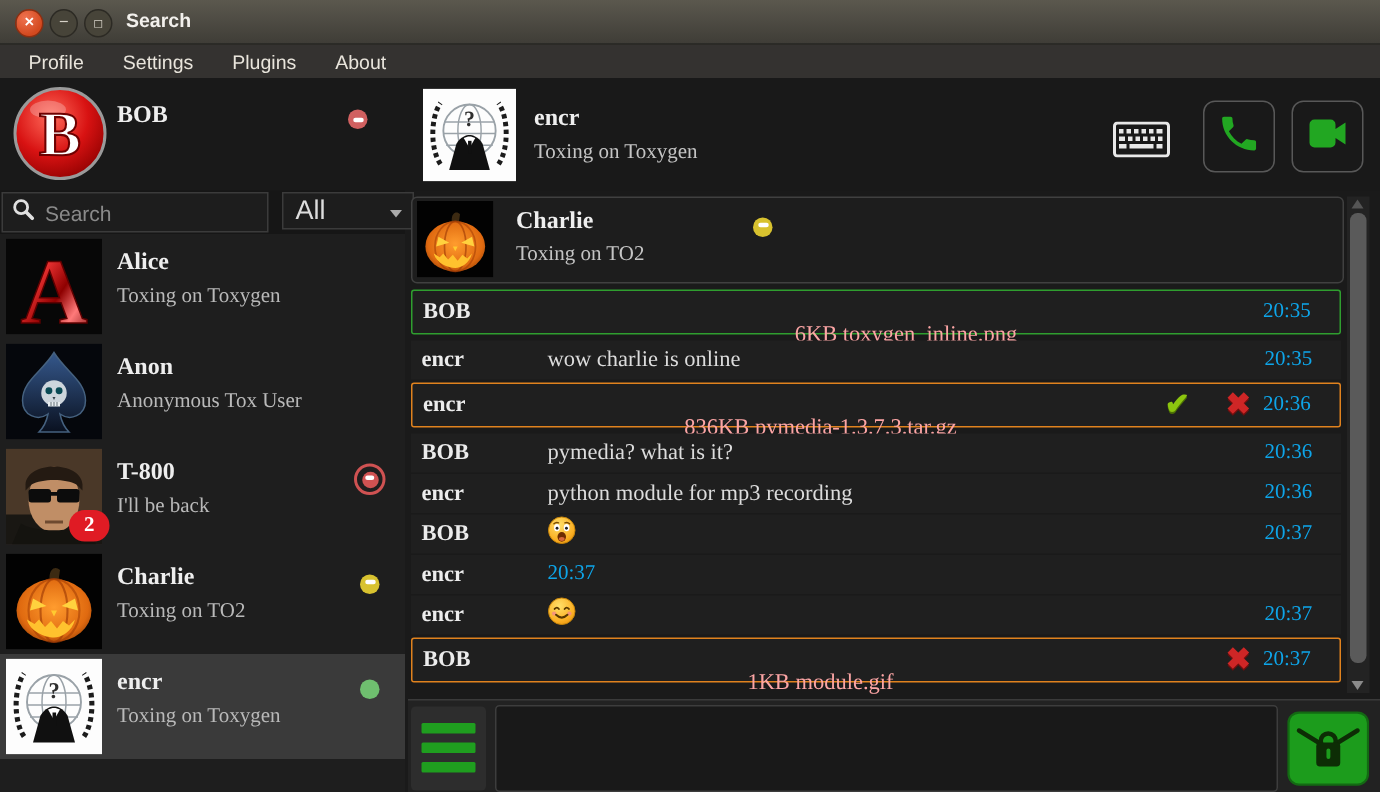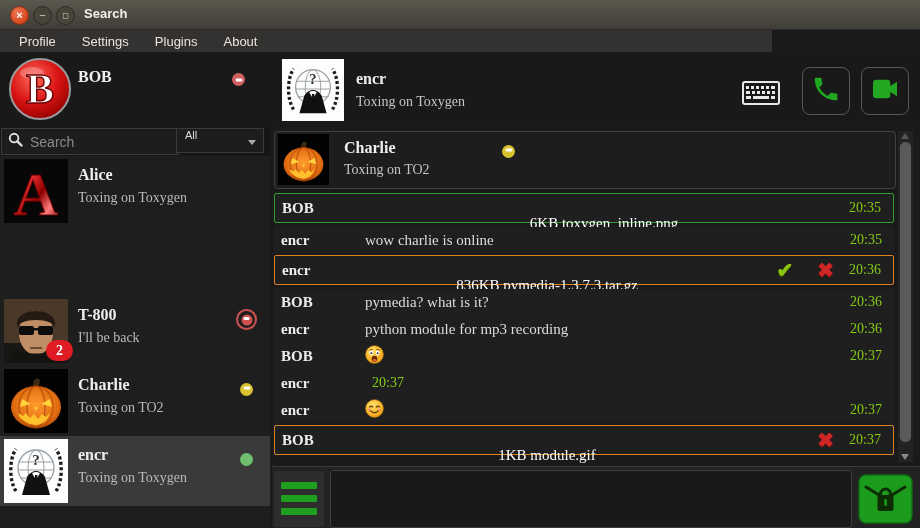"Profile" .menubar { width: 772px -> 920px }
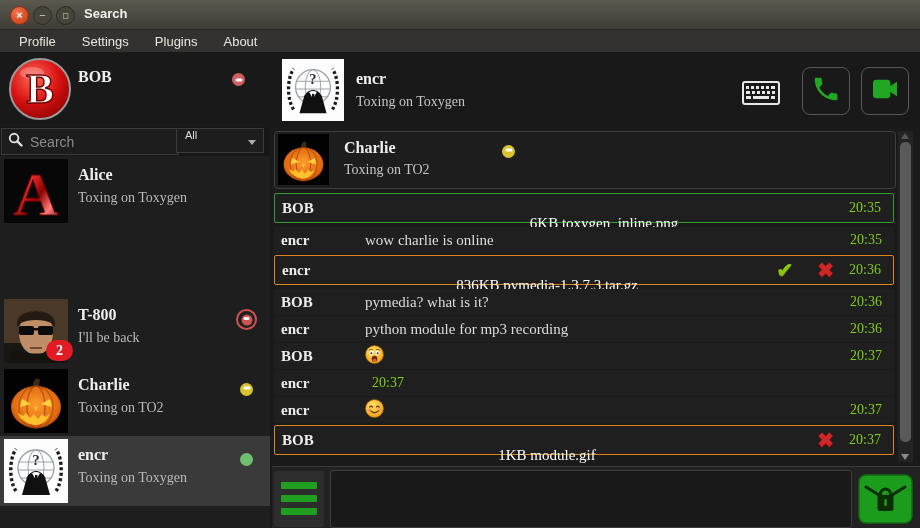"All" .filter-box { align-items: none -> center; font-size: 11px -> 18px; left: 176px -> 188px }
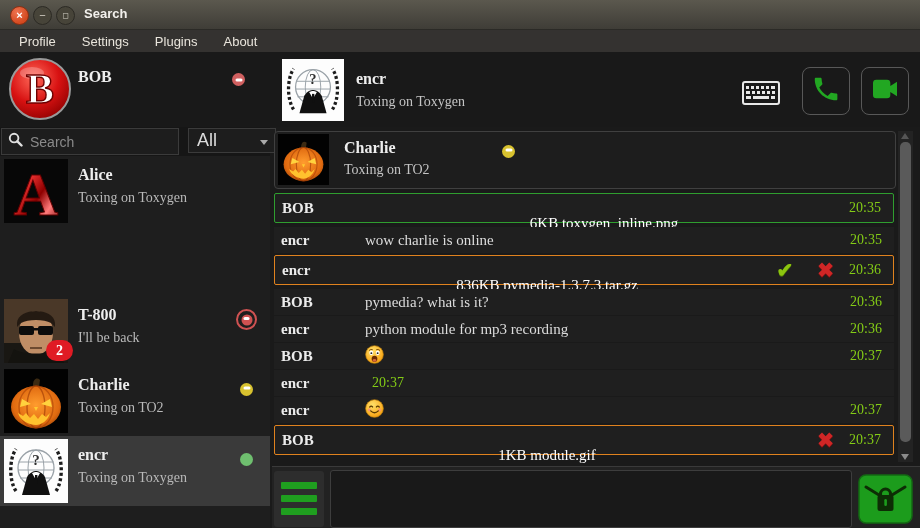"20:35" .m-time { color: #84cc16 -> #0ea5e9; text-align: center -> left }
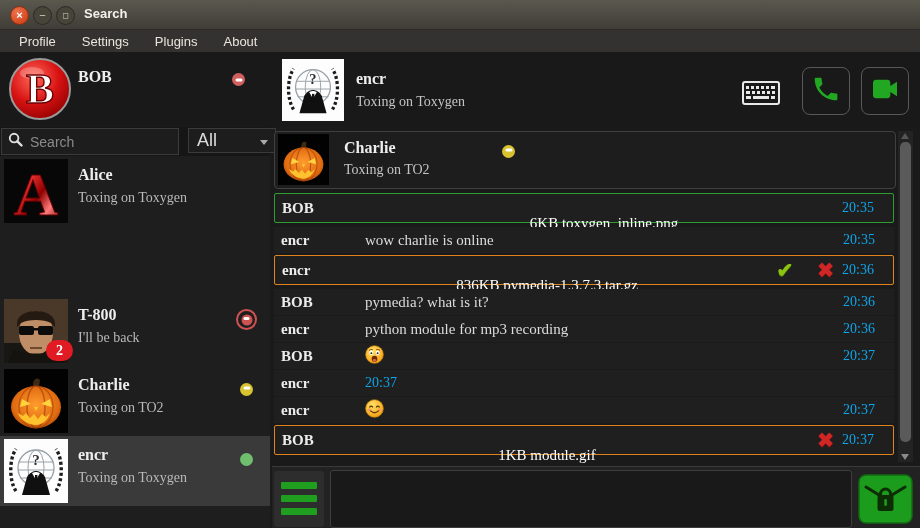"6KB toxygen_inline.png" .m-file-name { color: #ffffff -> #fca5a5 }
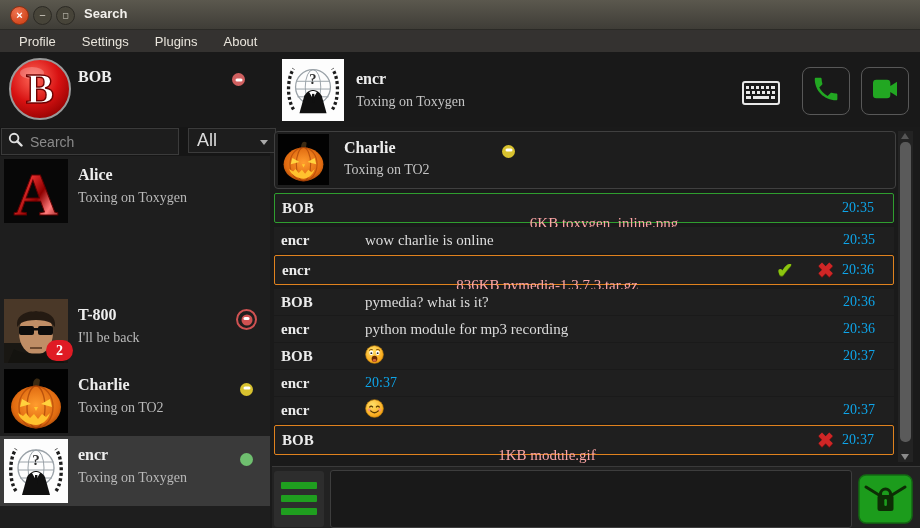"Anon" div.contact { html: none -> <div> <div> <svg> <rect></rect> <path></path> <circle></circle> <circle></circle> <circle></circle> <path></path> <rect></rect> <line></line> <line></line> <line></line> </svg> </div> <div>Anon</div> <div>Anonymous Tox User</div> </div> }
